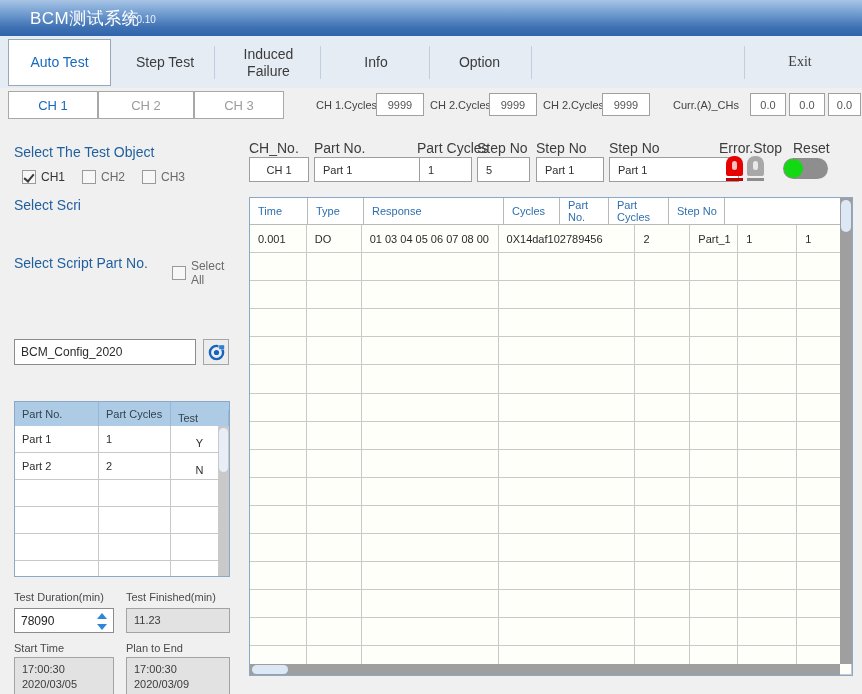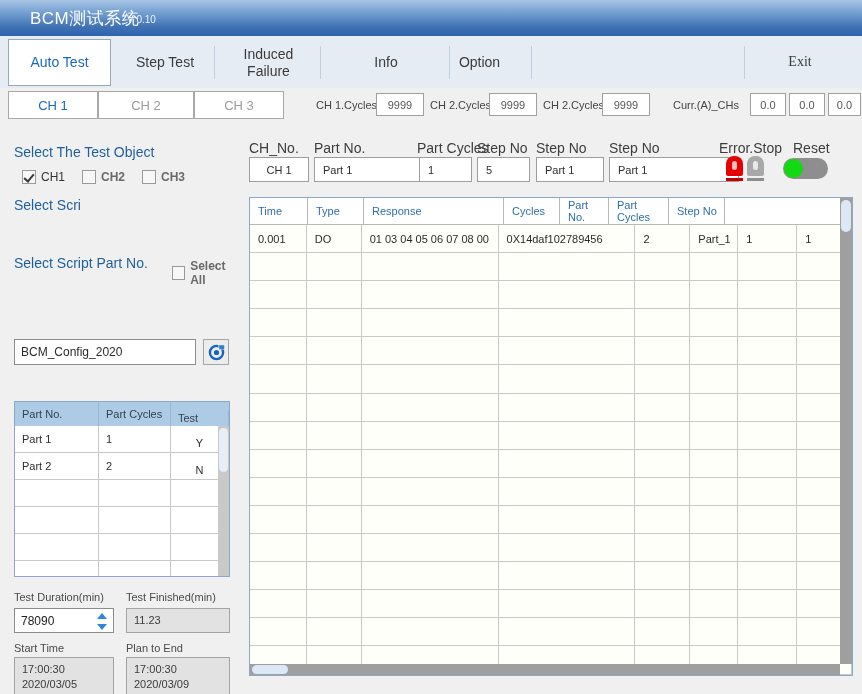"Info" div.tab { width: 128px -> 108px }
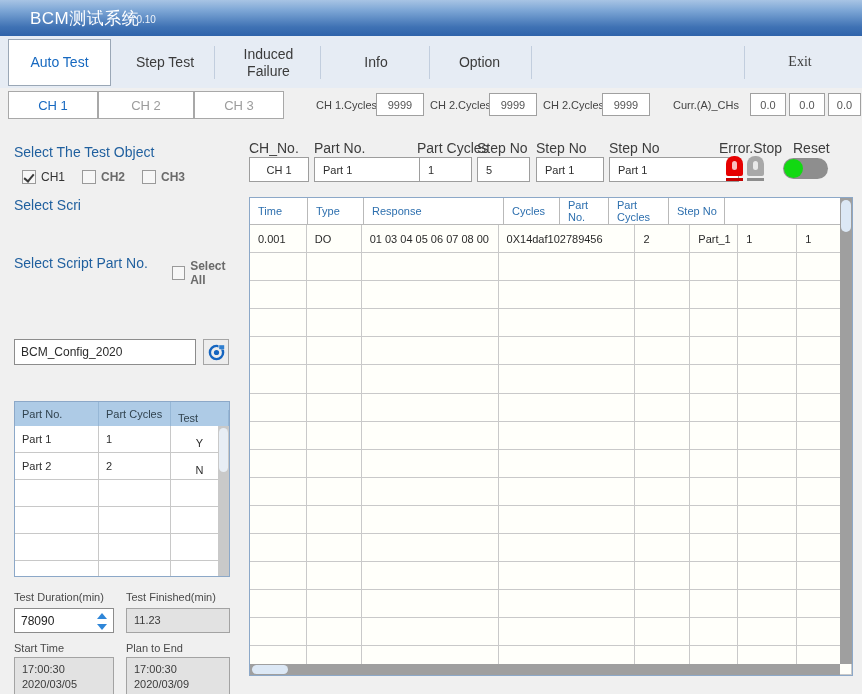"CH2" .cb-label.dim { font-weight: bold -> none }
